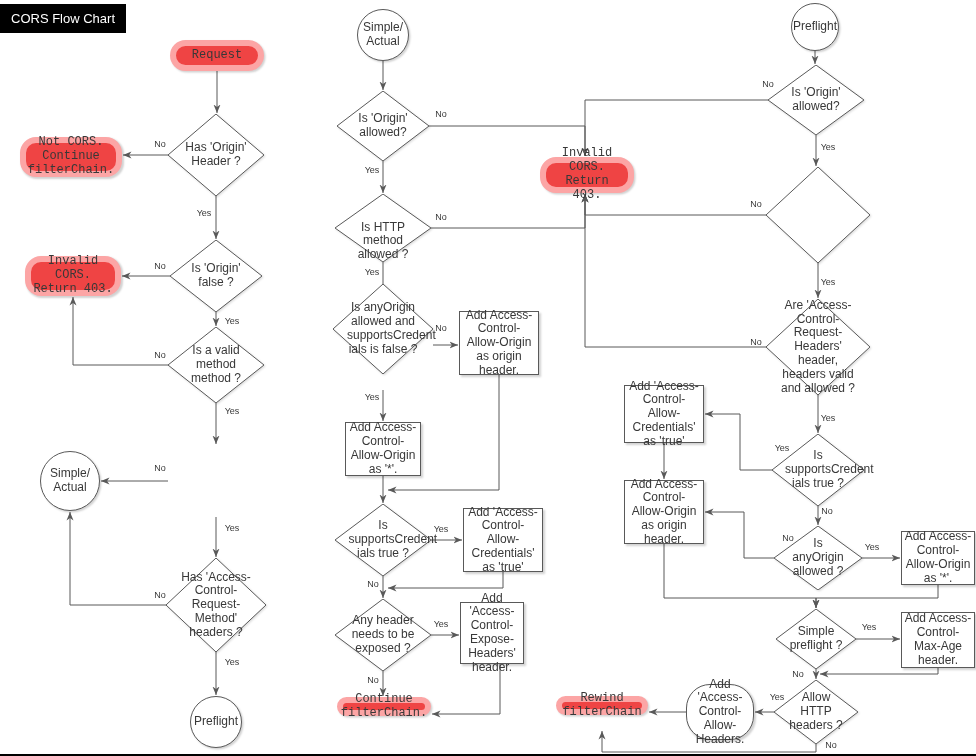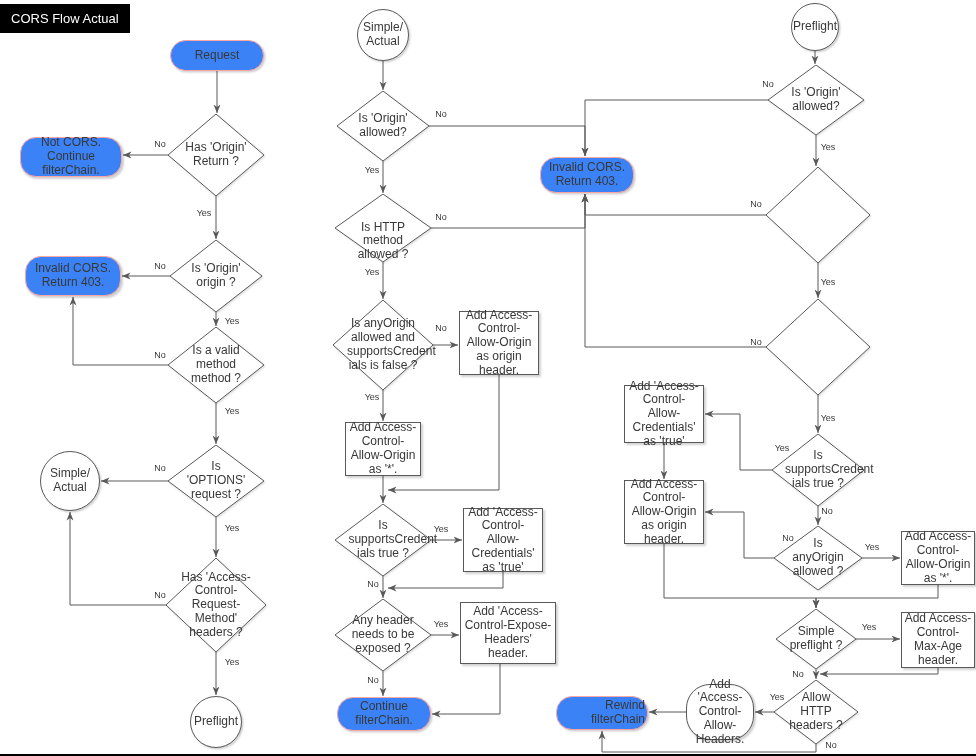"CORS Flow Actual" div { text: Actual -> Chart }
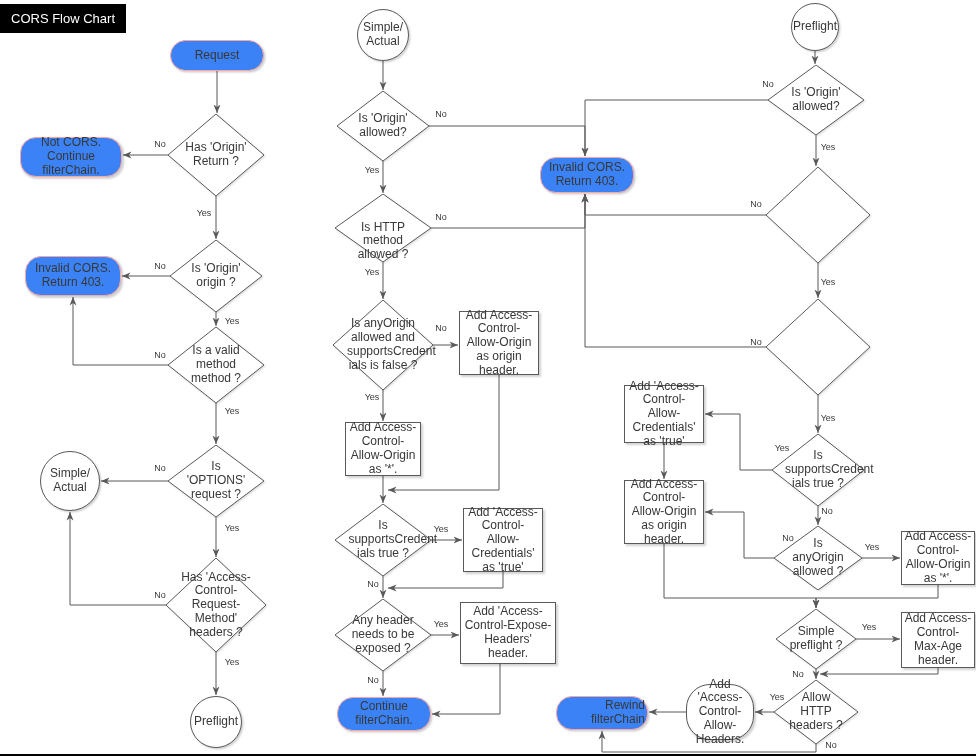"Request" .node.terminator { background: #3b82f6 -> #ef4444; border: 1px solid #fca5a5 -> 6px solid #fca5a5; font-family: none -> Liberation Mono, monospace }
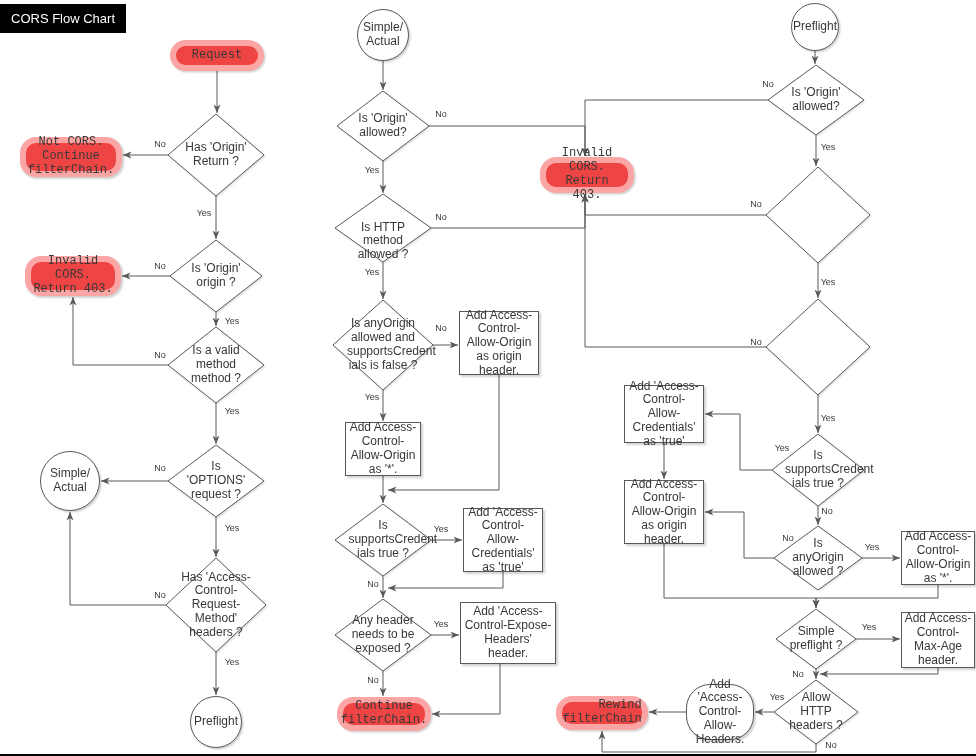"Has 'Origin' Return ?" span.node-text { text: Return -> Header }
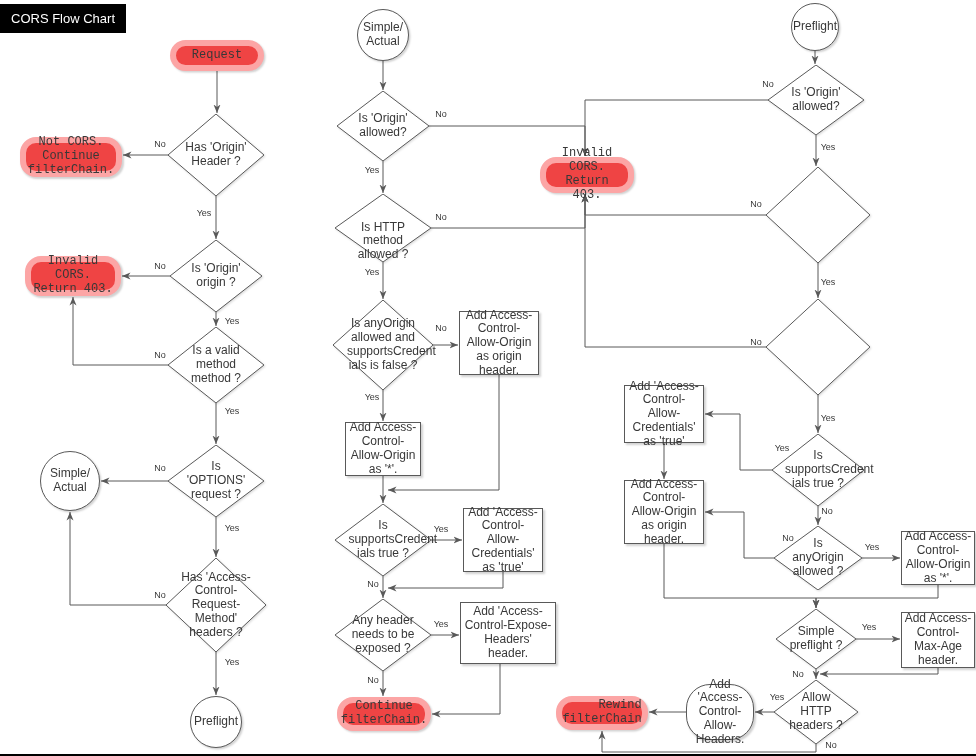"Is 'Origin' origin ?" span.node-text { text: origin -> false }
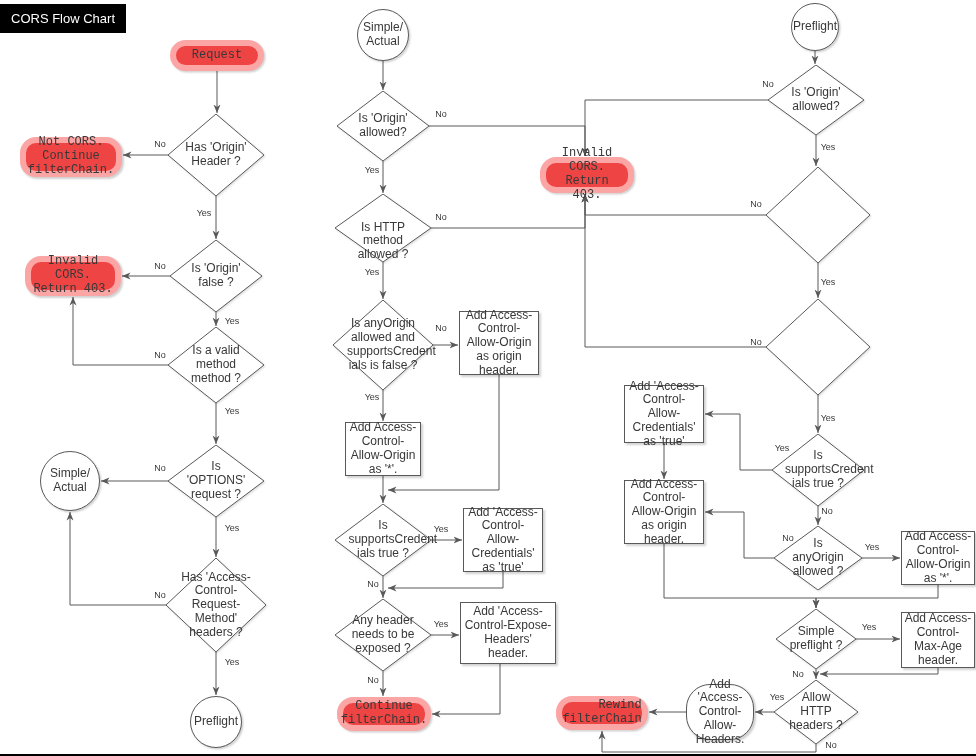"Is anyOrigin allowed and supportsCredent" div.node { top: 300px -> 284px }
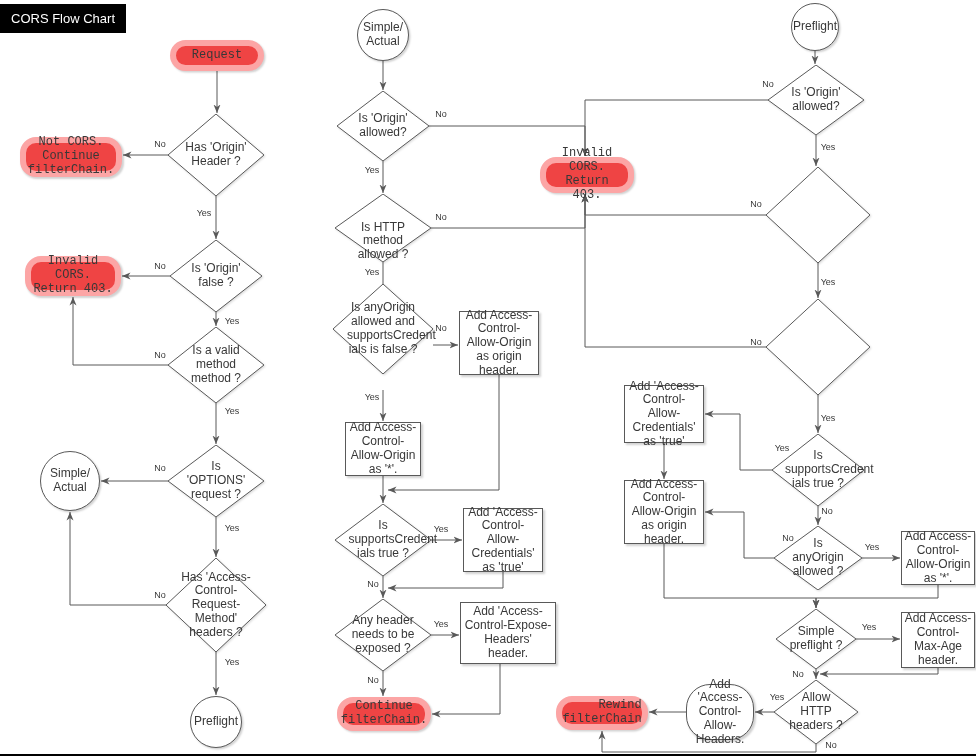"Are 'Access-Control-Request-Headers'" span.node-text { html: none -> <span>Are 'Access-Control-Request-Headers' header, headers valid and allowed ?</span> }
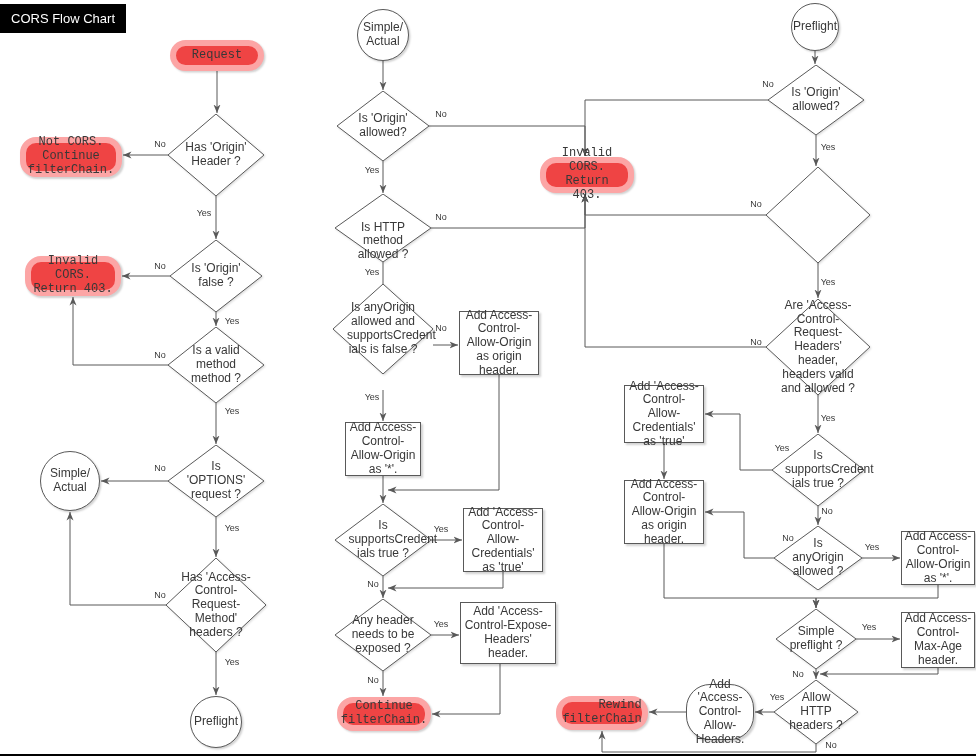"Is 'OPTIONS' request ?" div.node { html: <div> <svg> <polygon></polygon> </svg> <span>Is 'OPTIONS' request ?</span> </div> -> none }
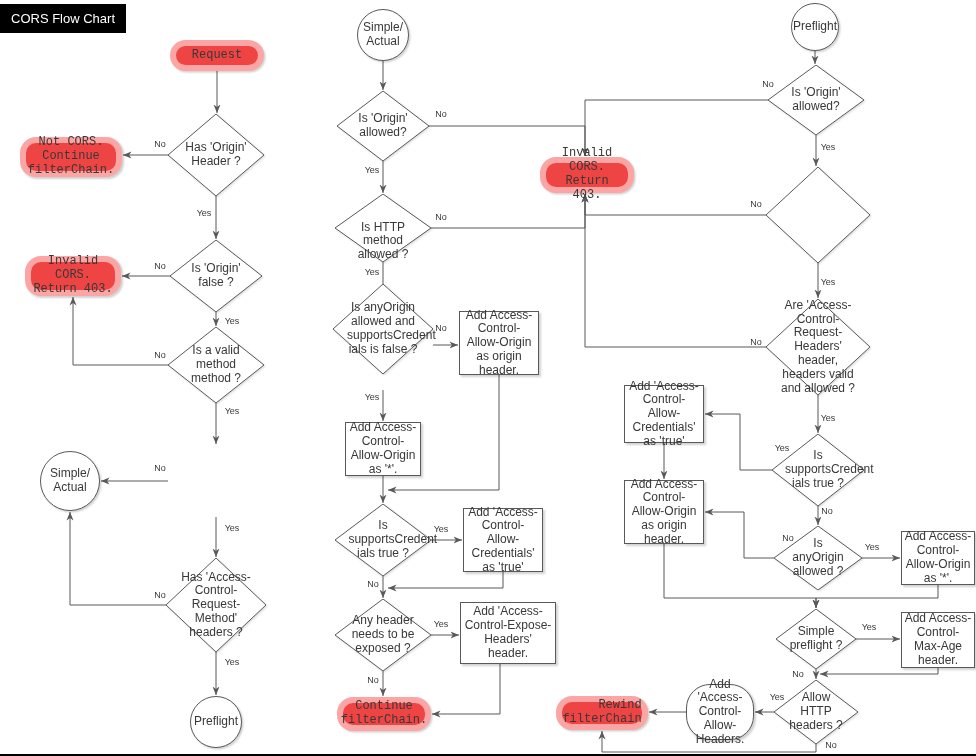"Add 'Access-Control-Expose-Headers'" div.node { width: 96px -> 64px }
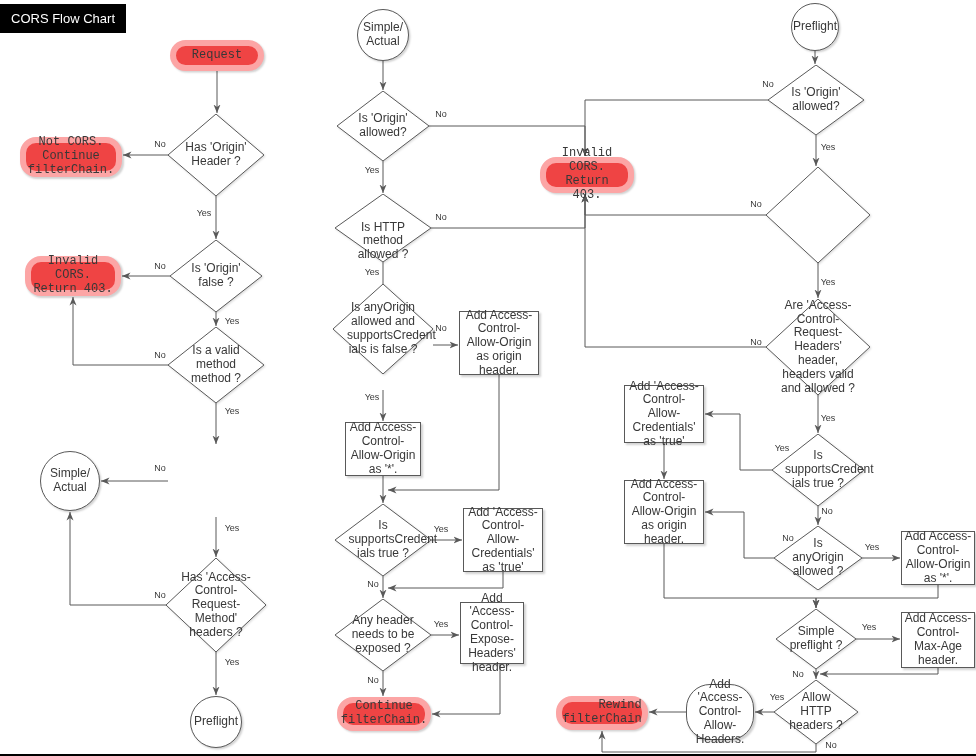"Continue filterChain." div.node { height: 34px -> 19px }
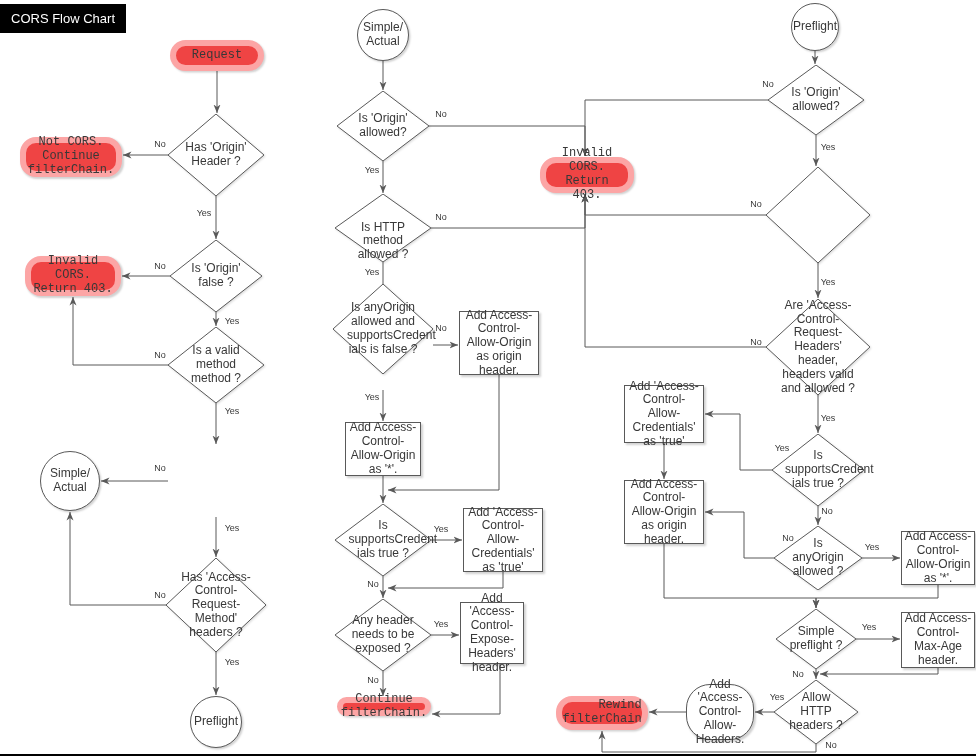"Rewind filterChain" div.node { height: 34px -> 19px; text-align: right -> none }
